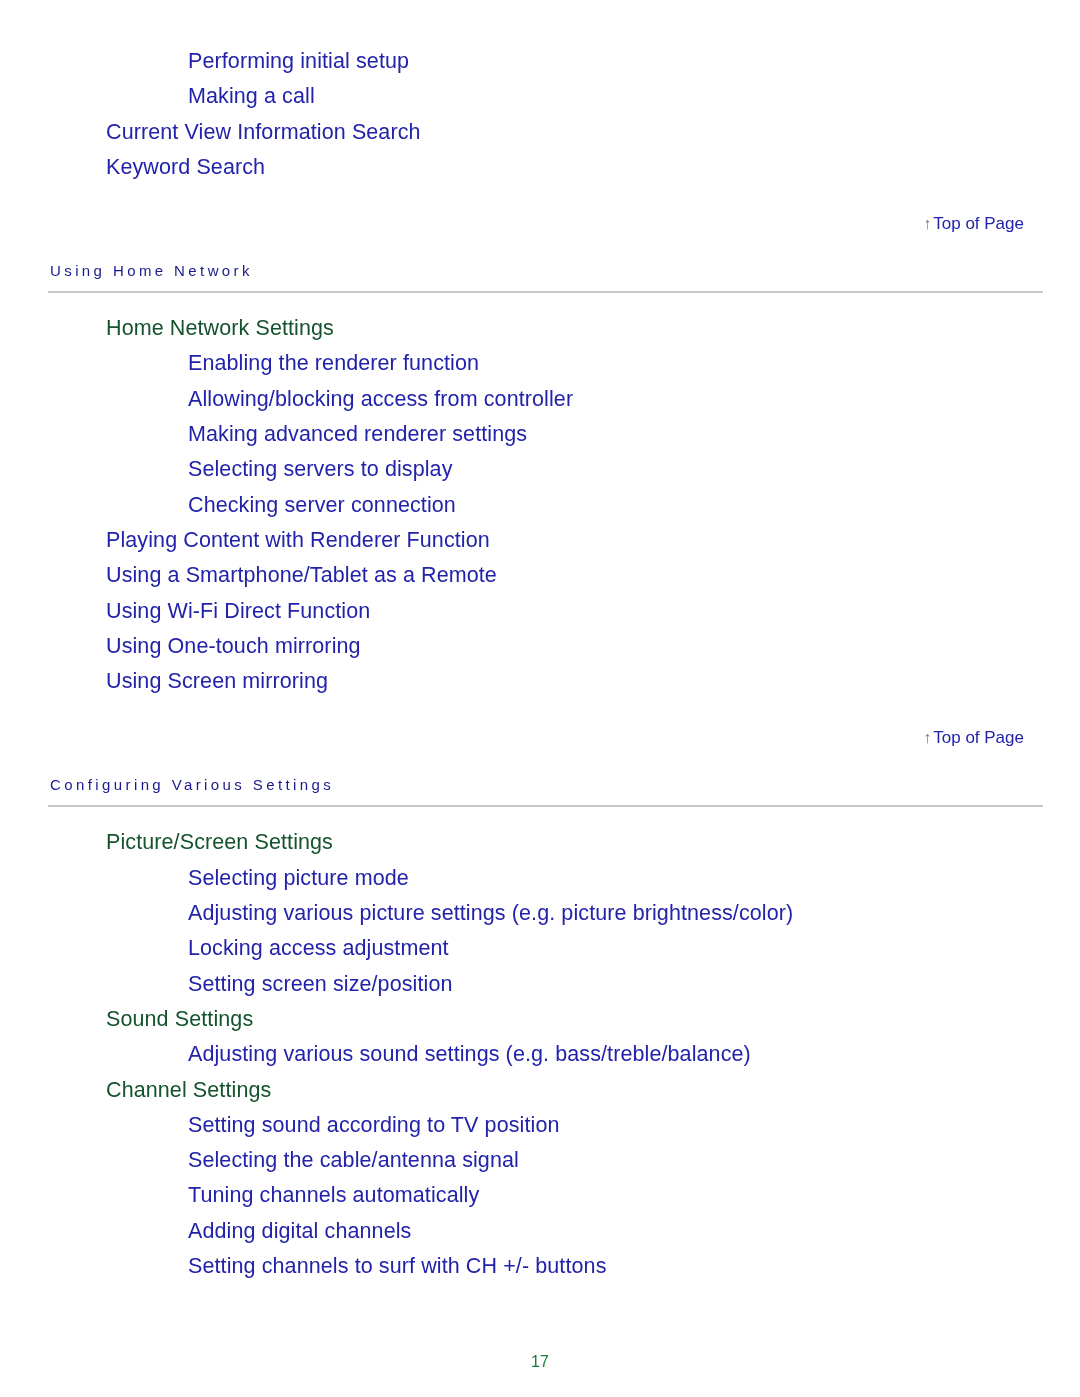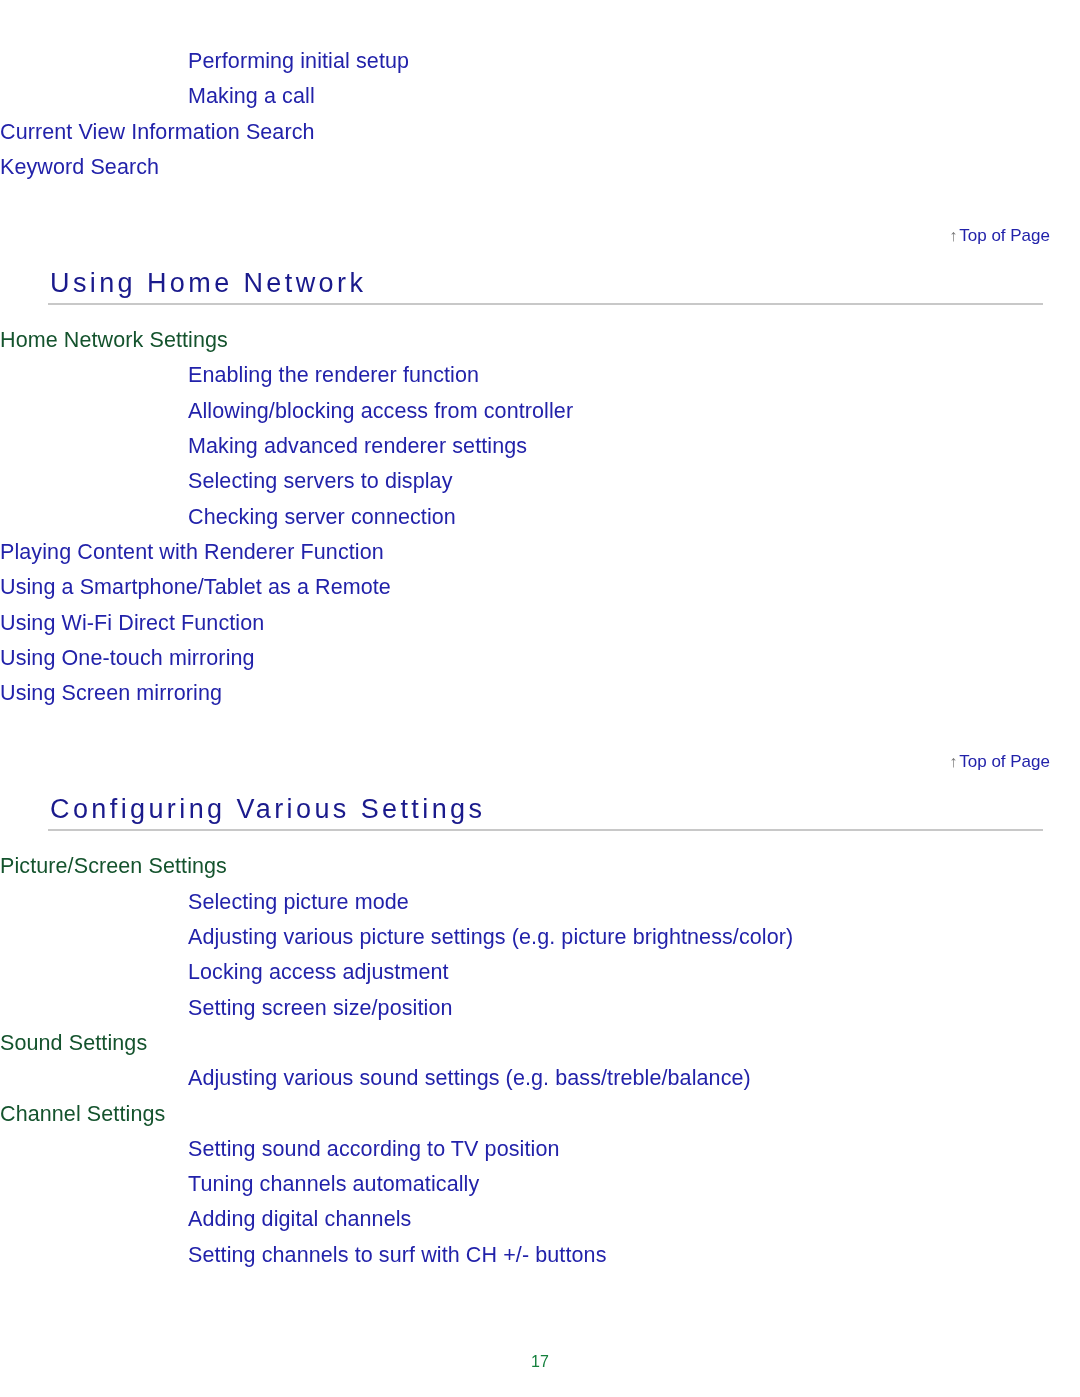"Current View Information Search" .toc-item.lvl1 { padding-left: none -> 106px }
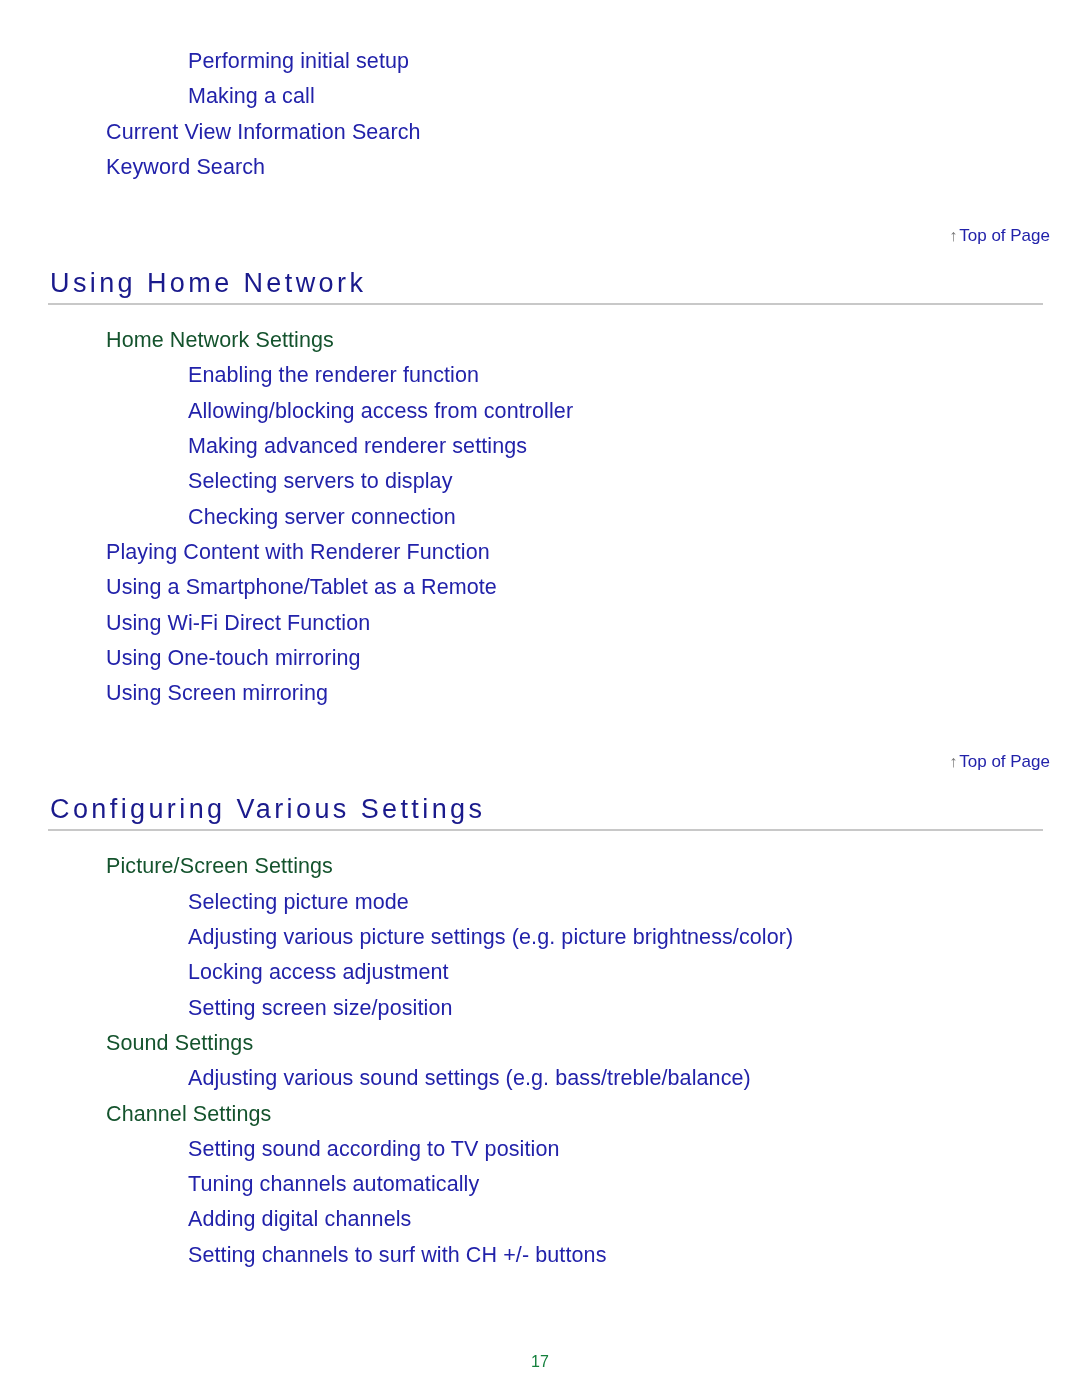"↑Top of Page" .top-of-page { margin-top: 12px -> none; padding-right: 30px -> 56px }
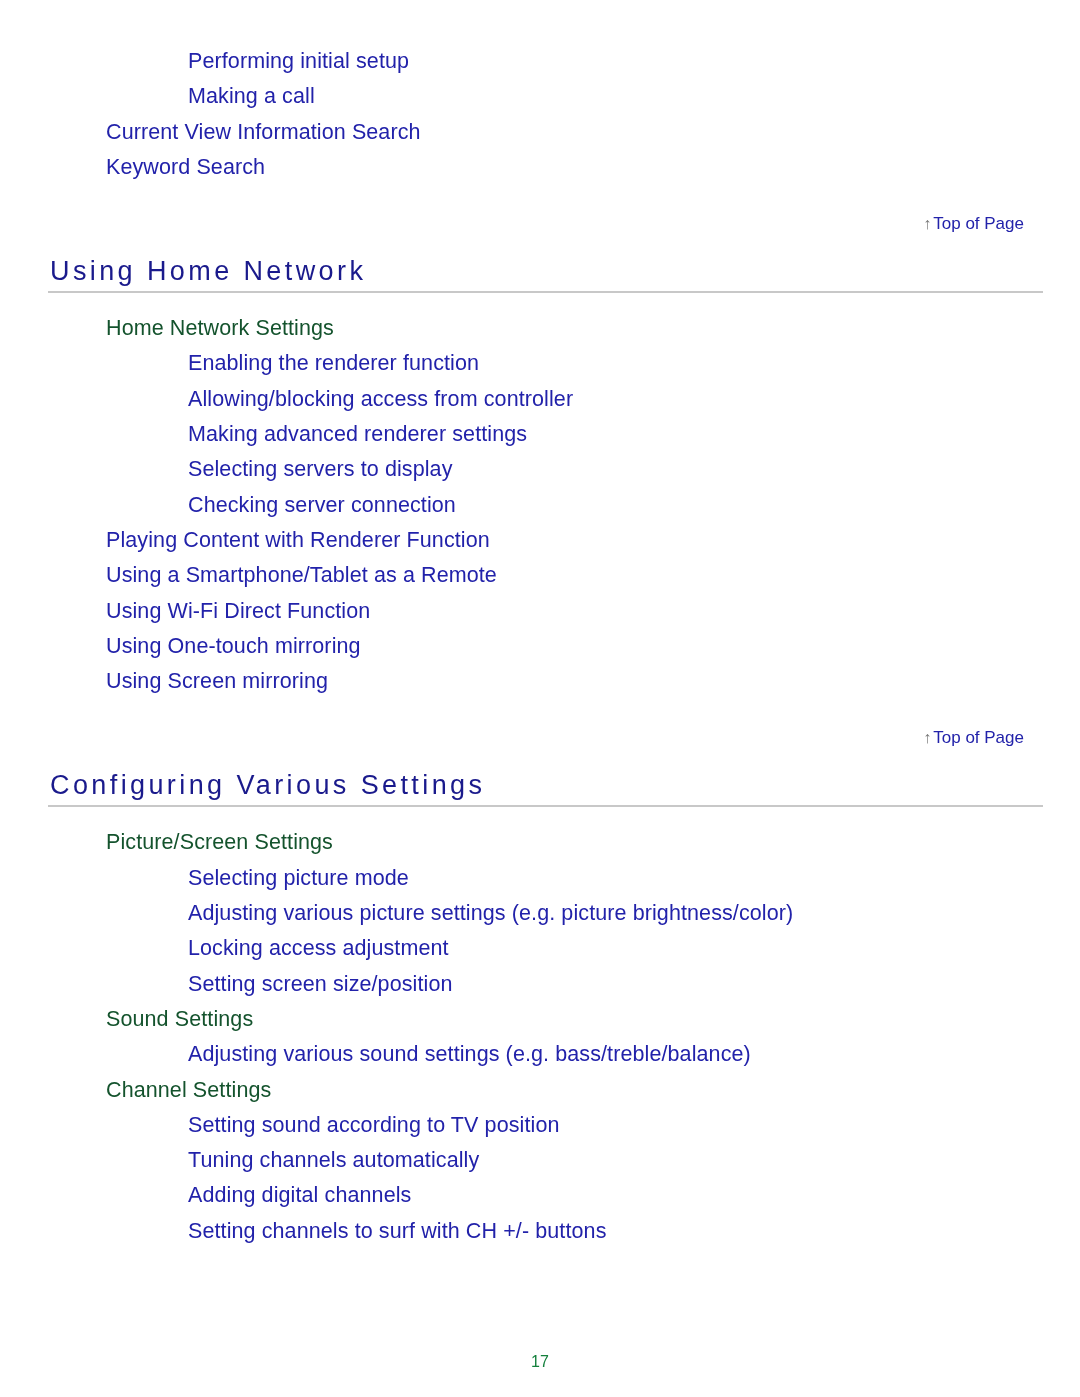"Using Home Network" .section-head { font-size: 27px -> 15px }
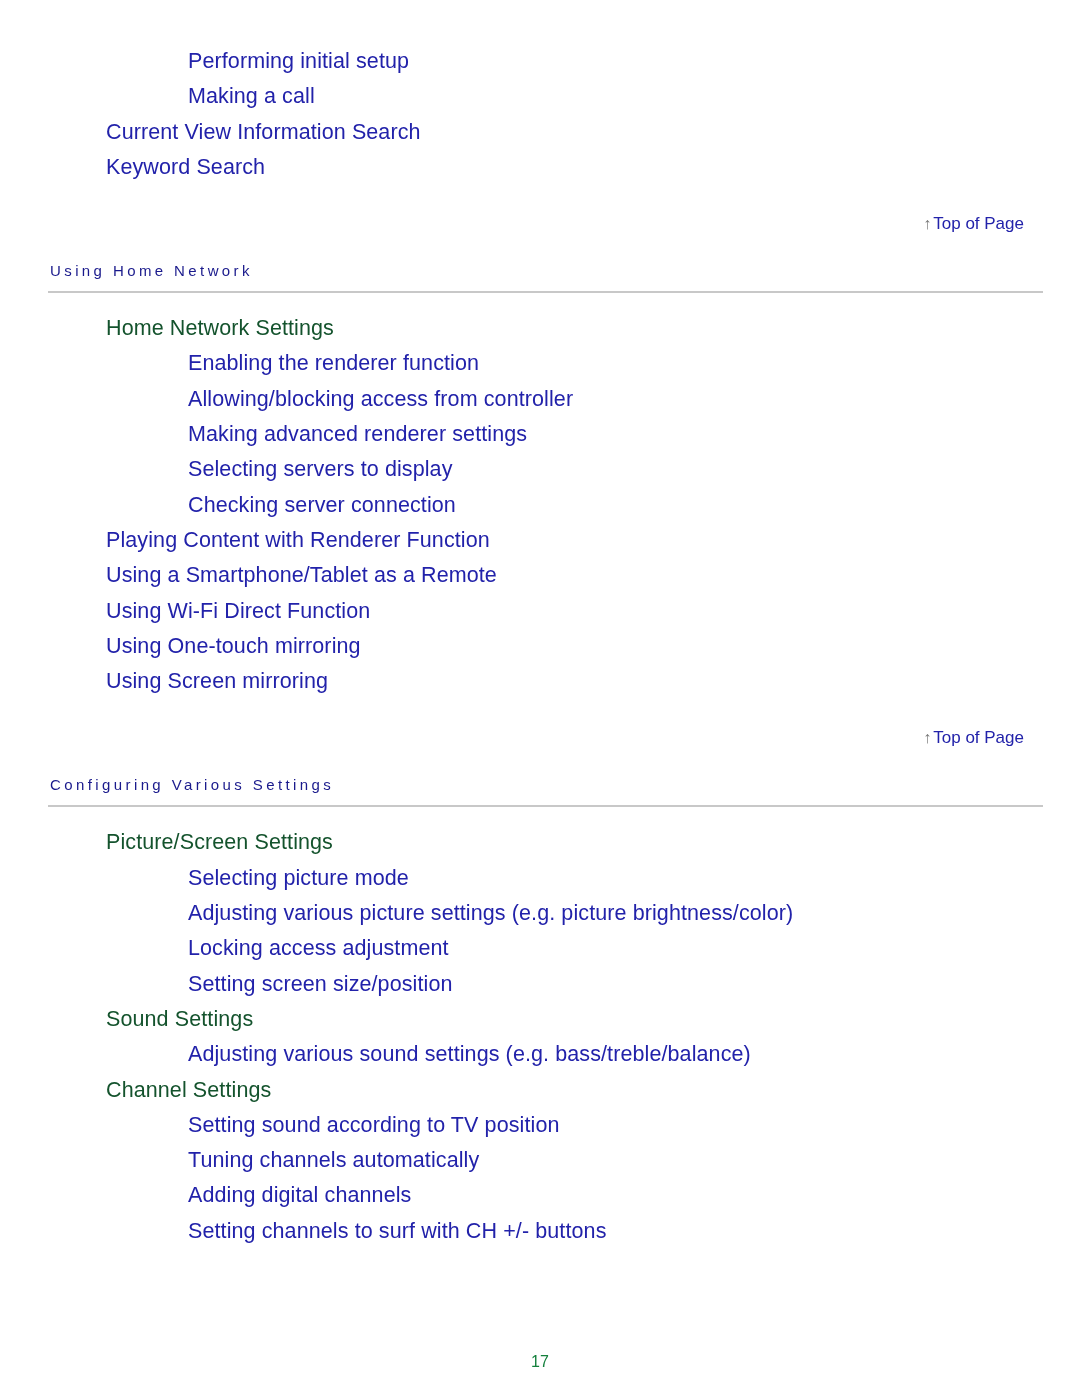"Selecting the cable/antenna signal" li.toc-item { html: none -> <li>Selecting the cable/antenna signal</li> }
